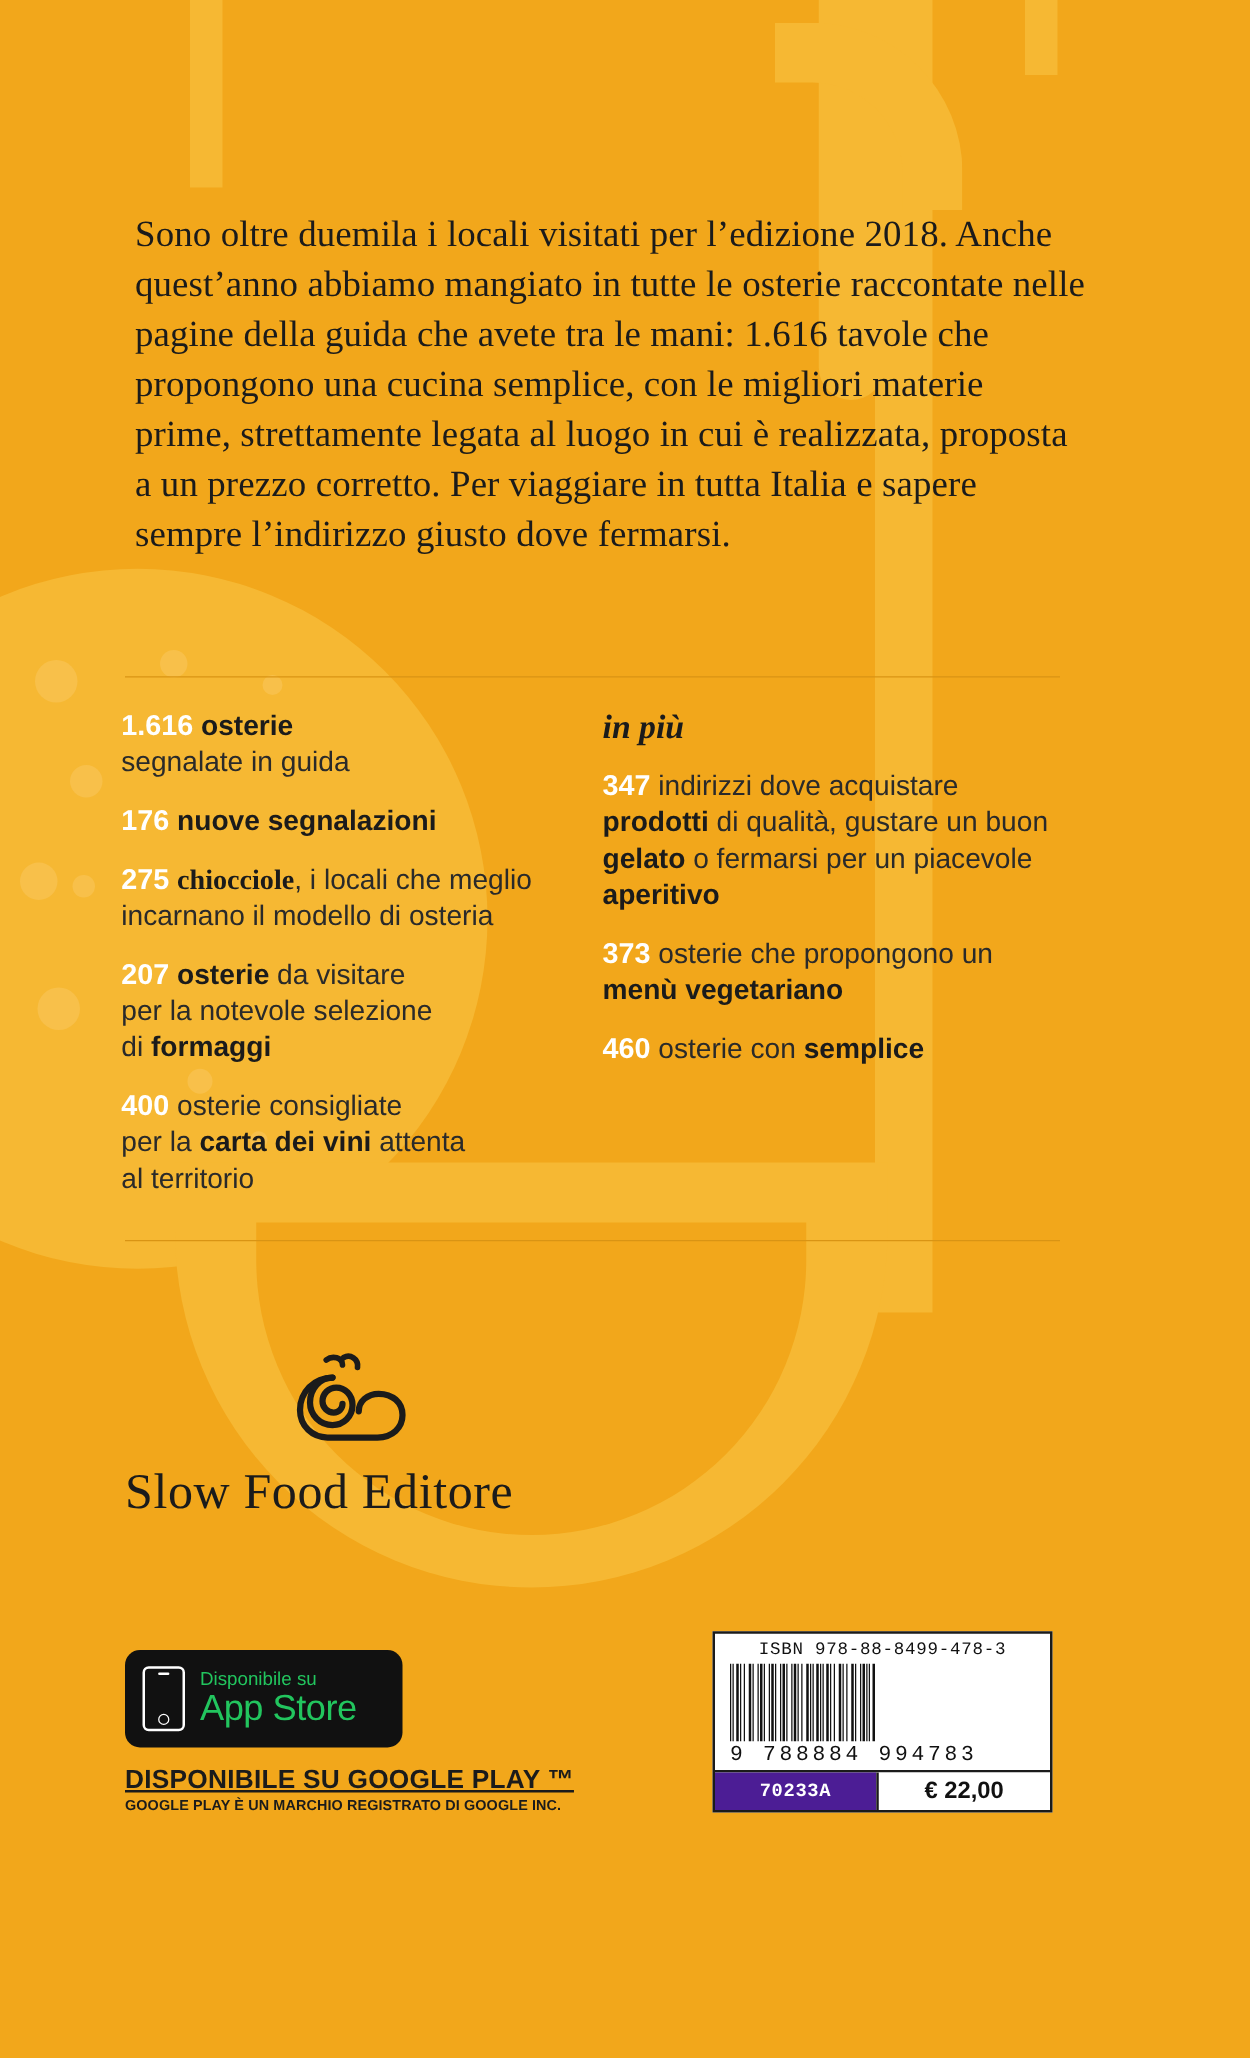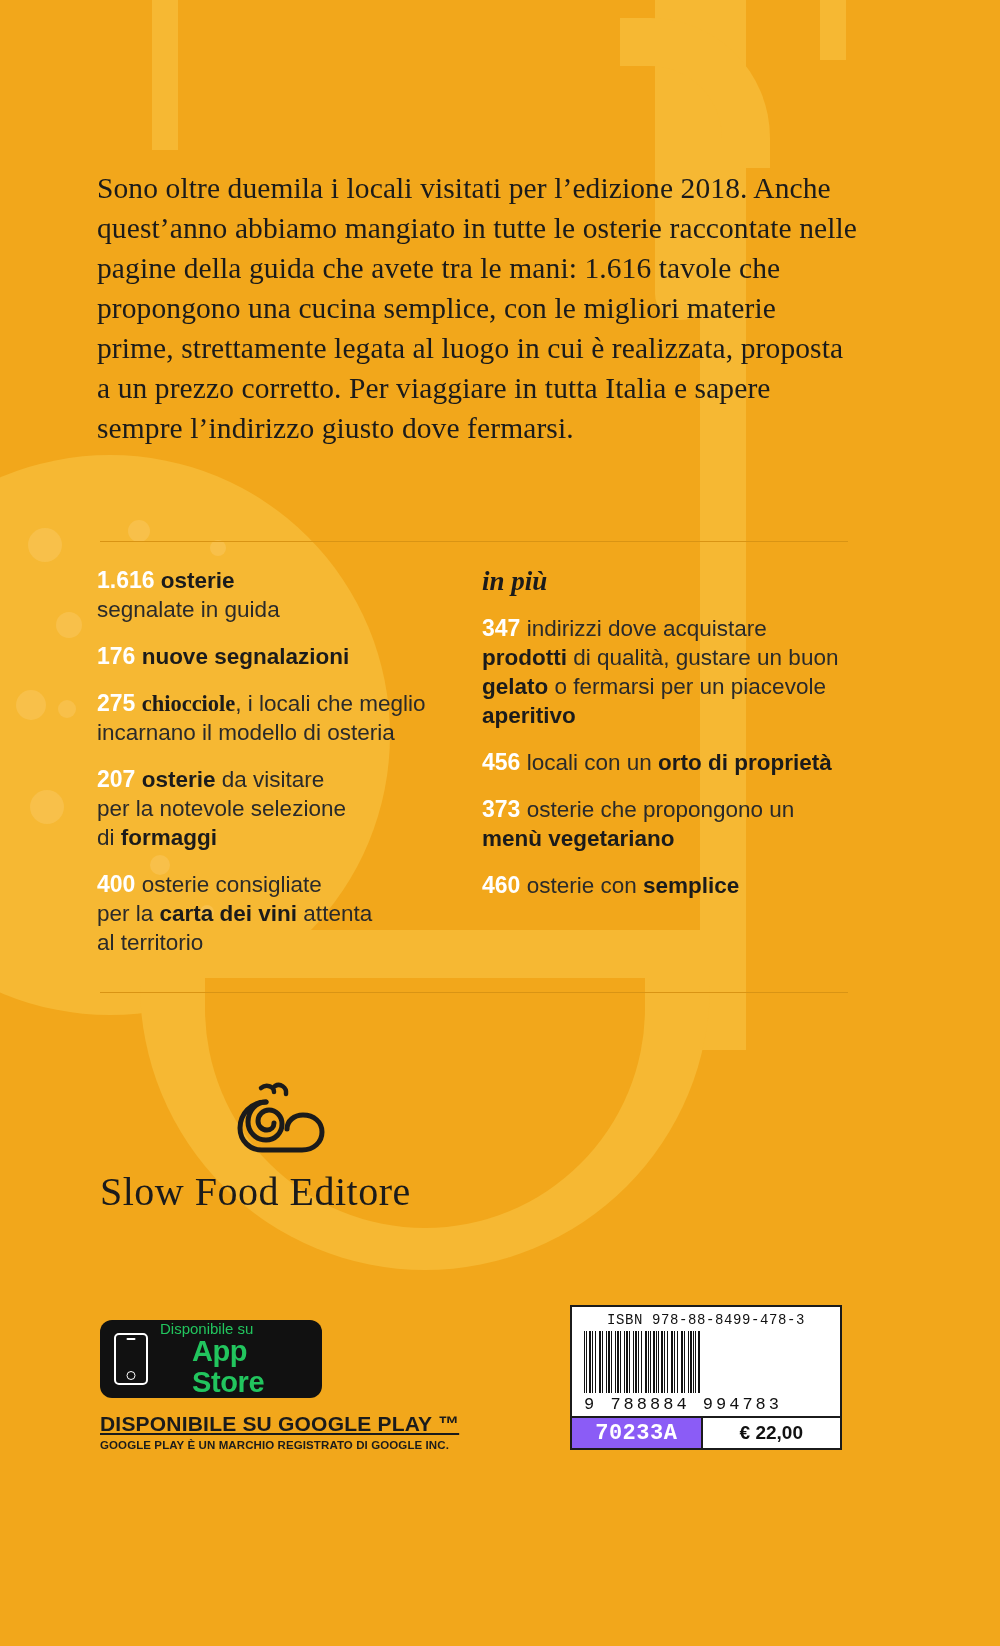"Sono oltre duemila i locali" .intro { left: 97px -> 108px }
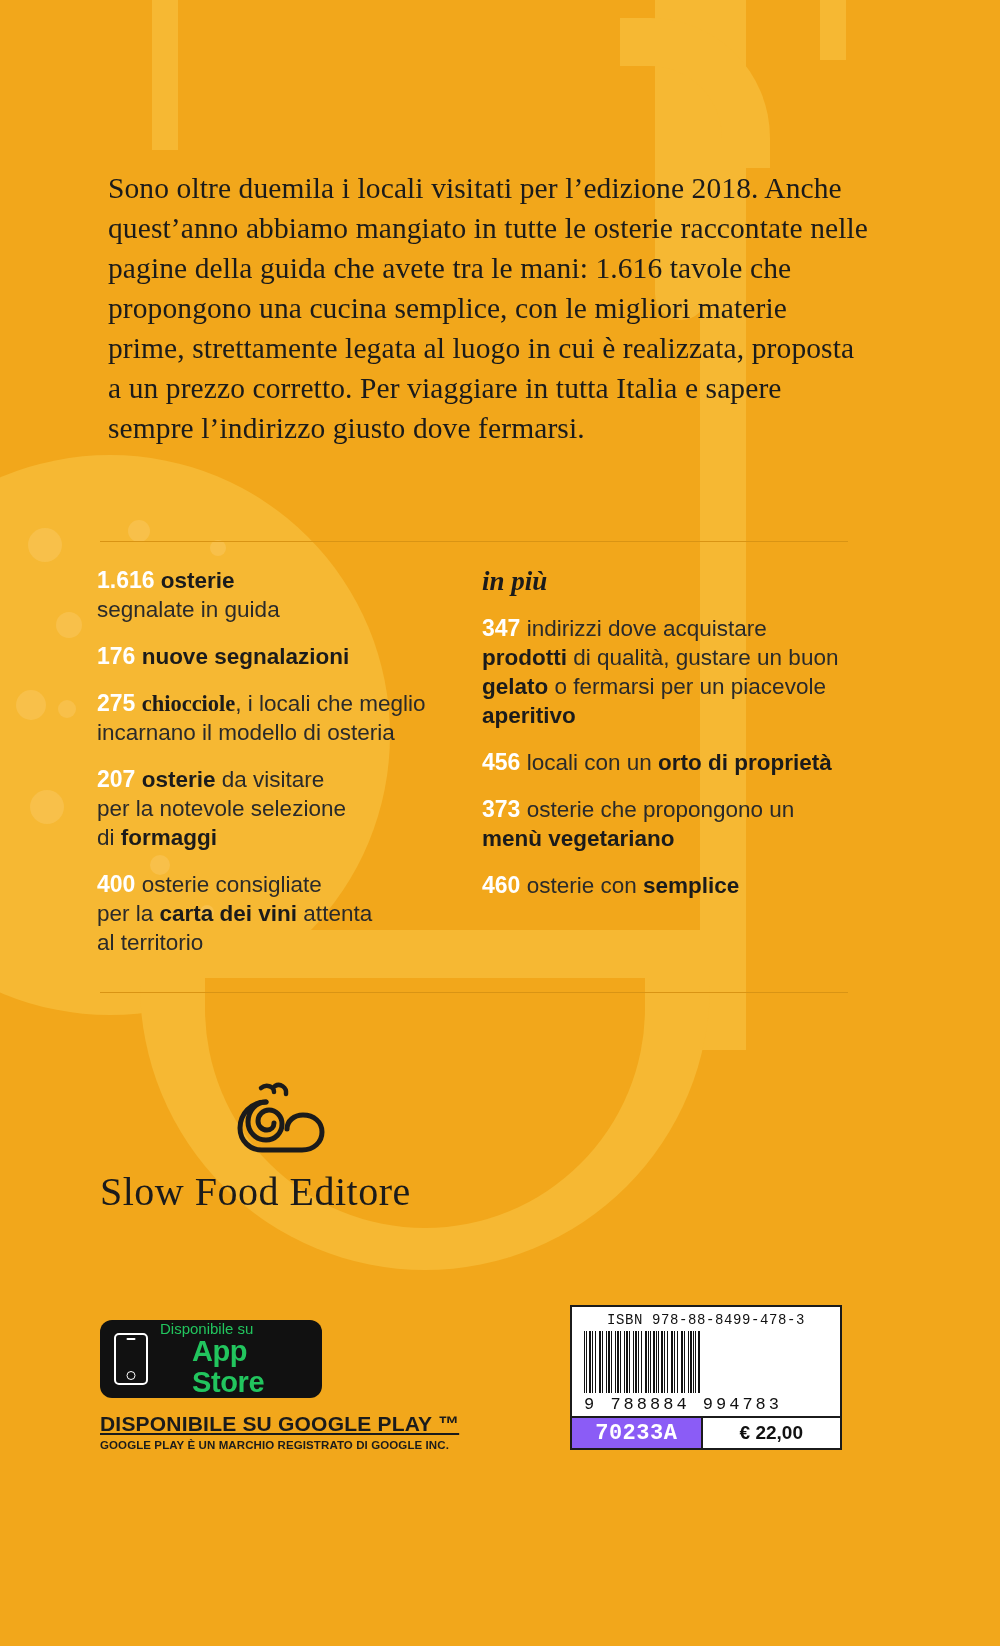"456 locali con un orto" div.stat { html: <div> <span>456</span><span> locali con un </span><span>orto di proprietà</span> </div> -> none }
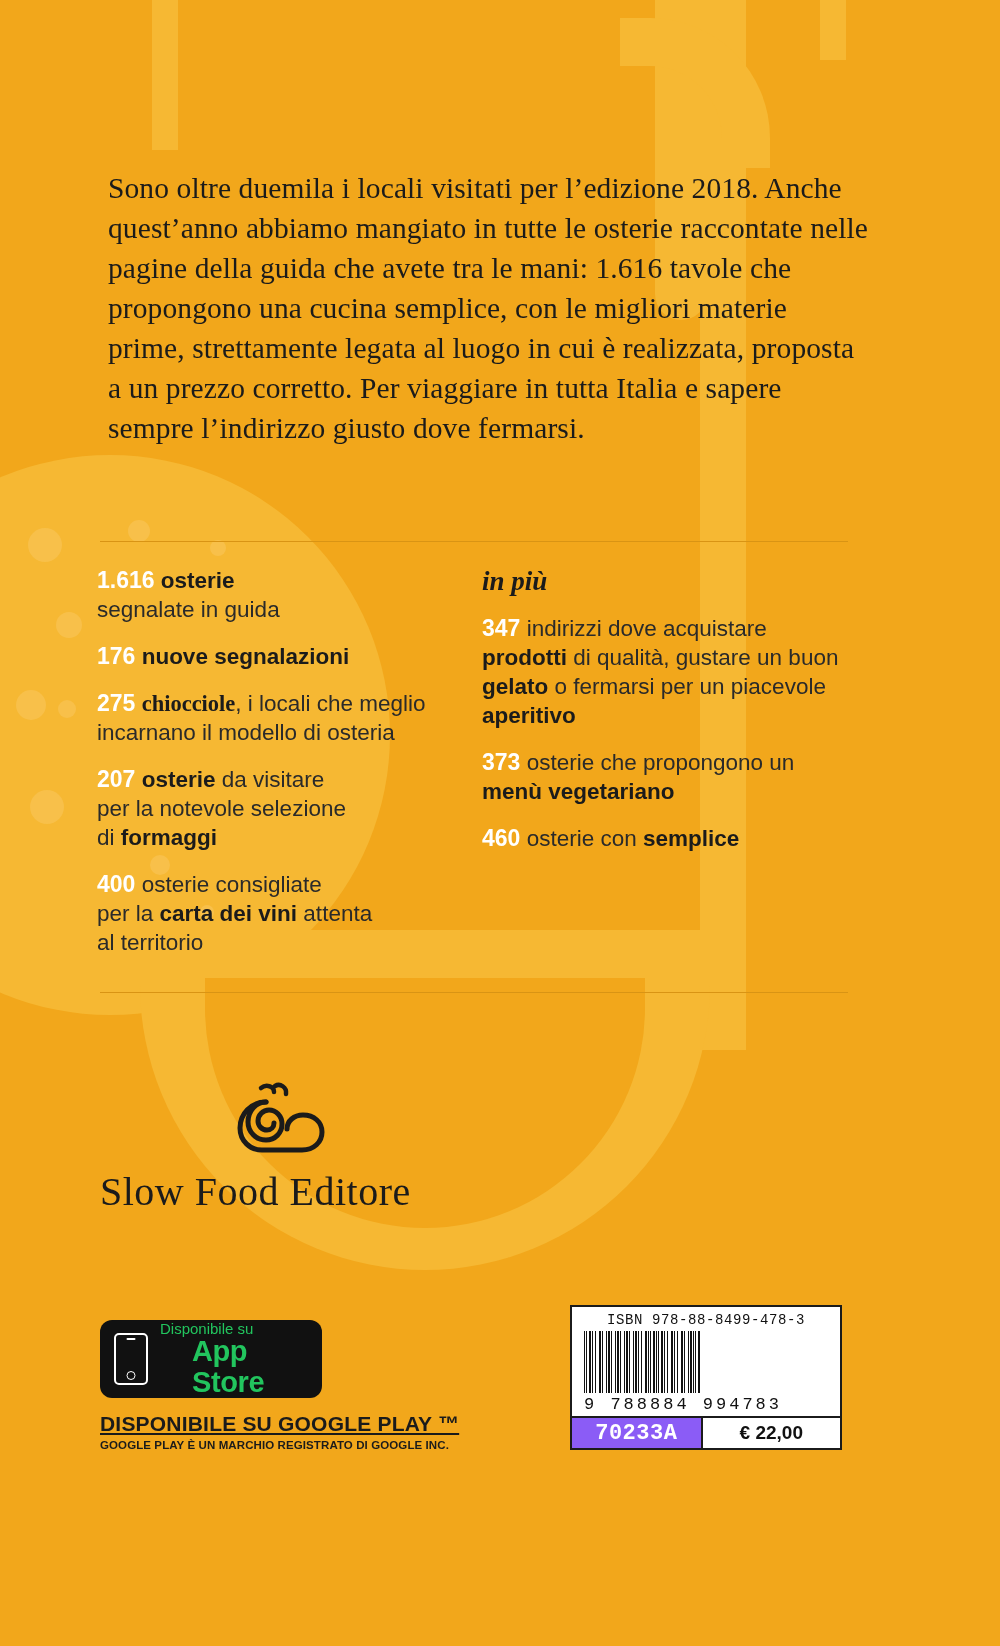"App Store" .as-big { font-weight: bold -> normal; margin-left: 32px -> none }
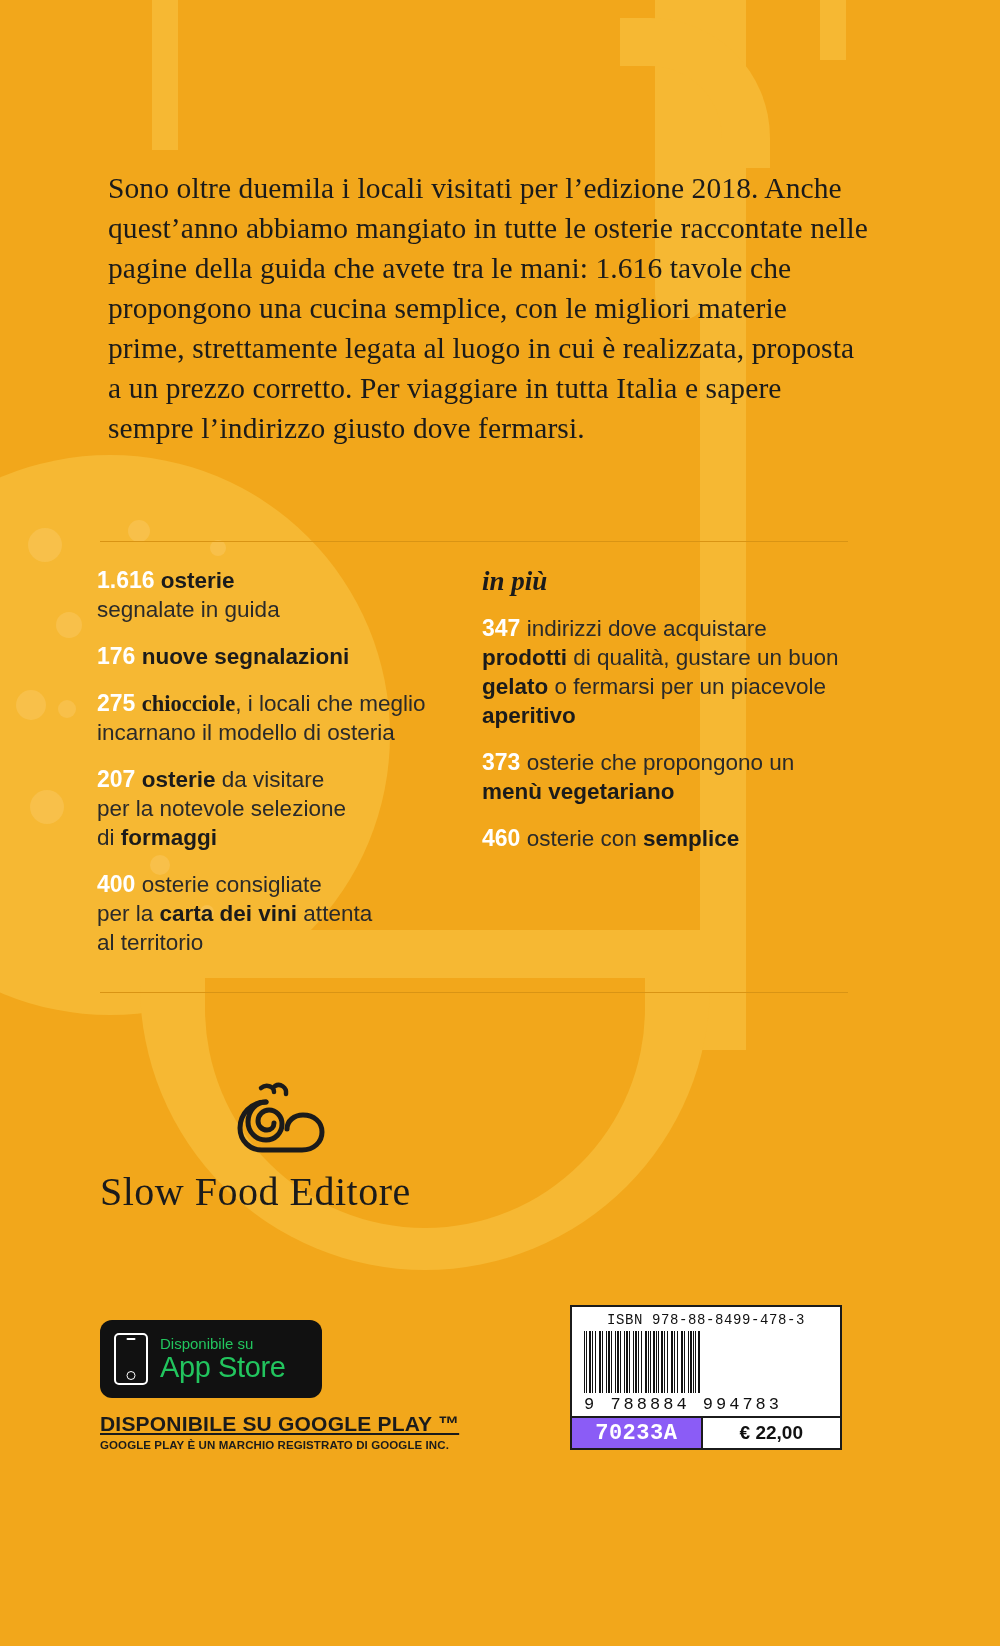"70233A" .code-cell { background: #8b5cf6 -> #4c1d95; font-size: 22px -> 15px }
